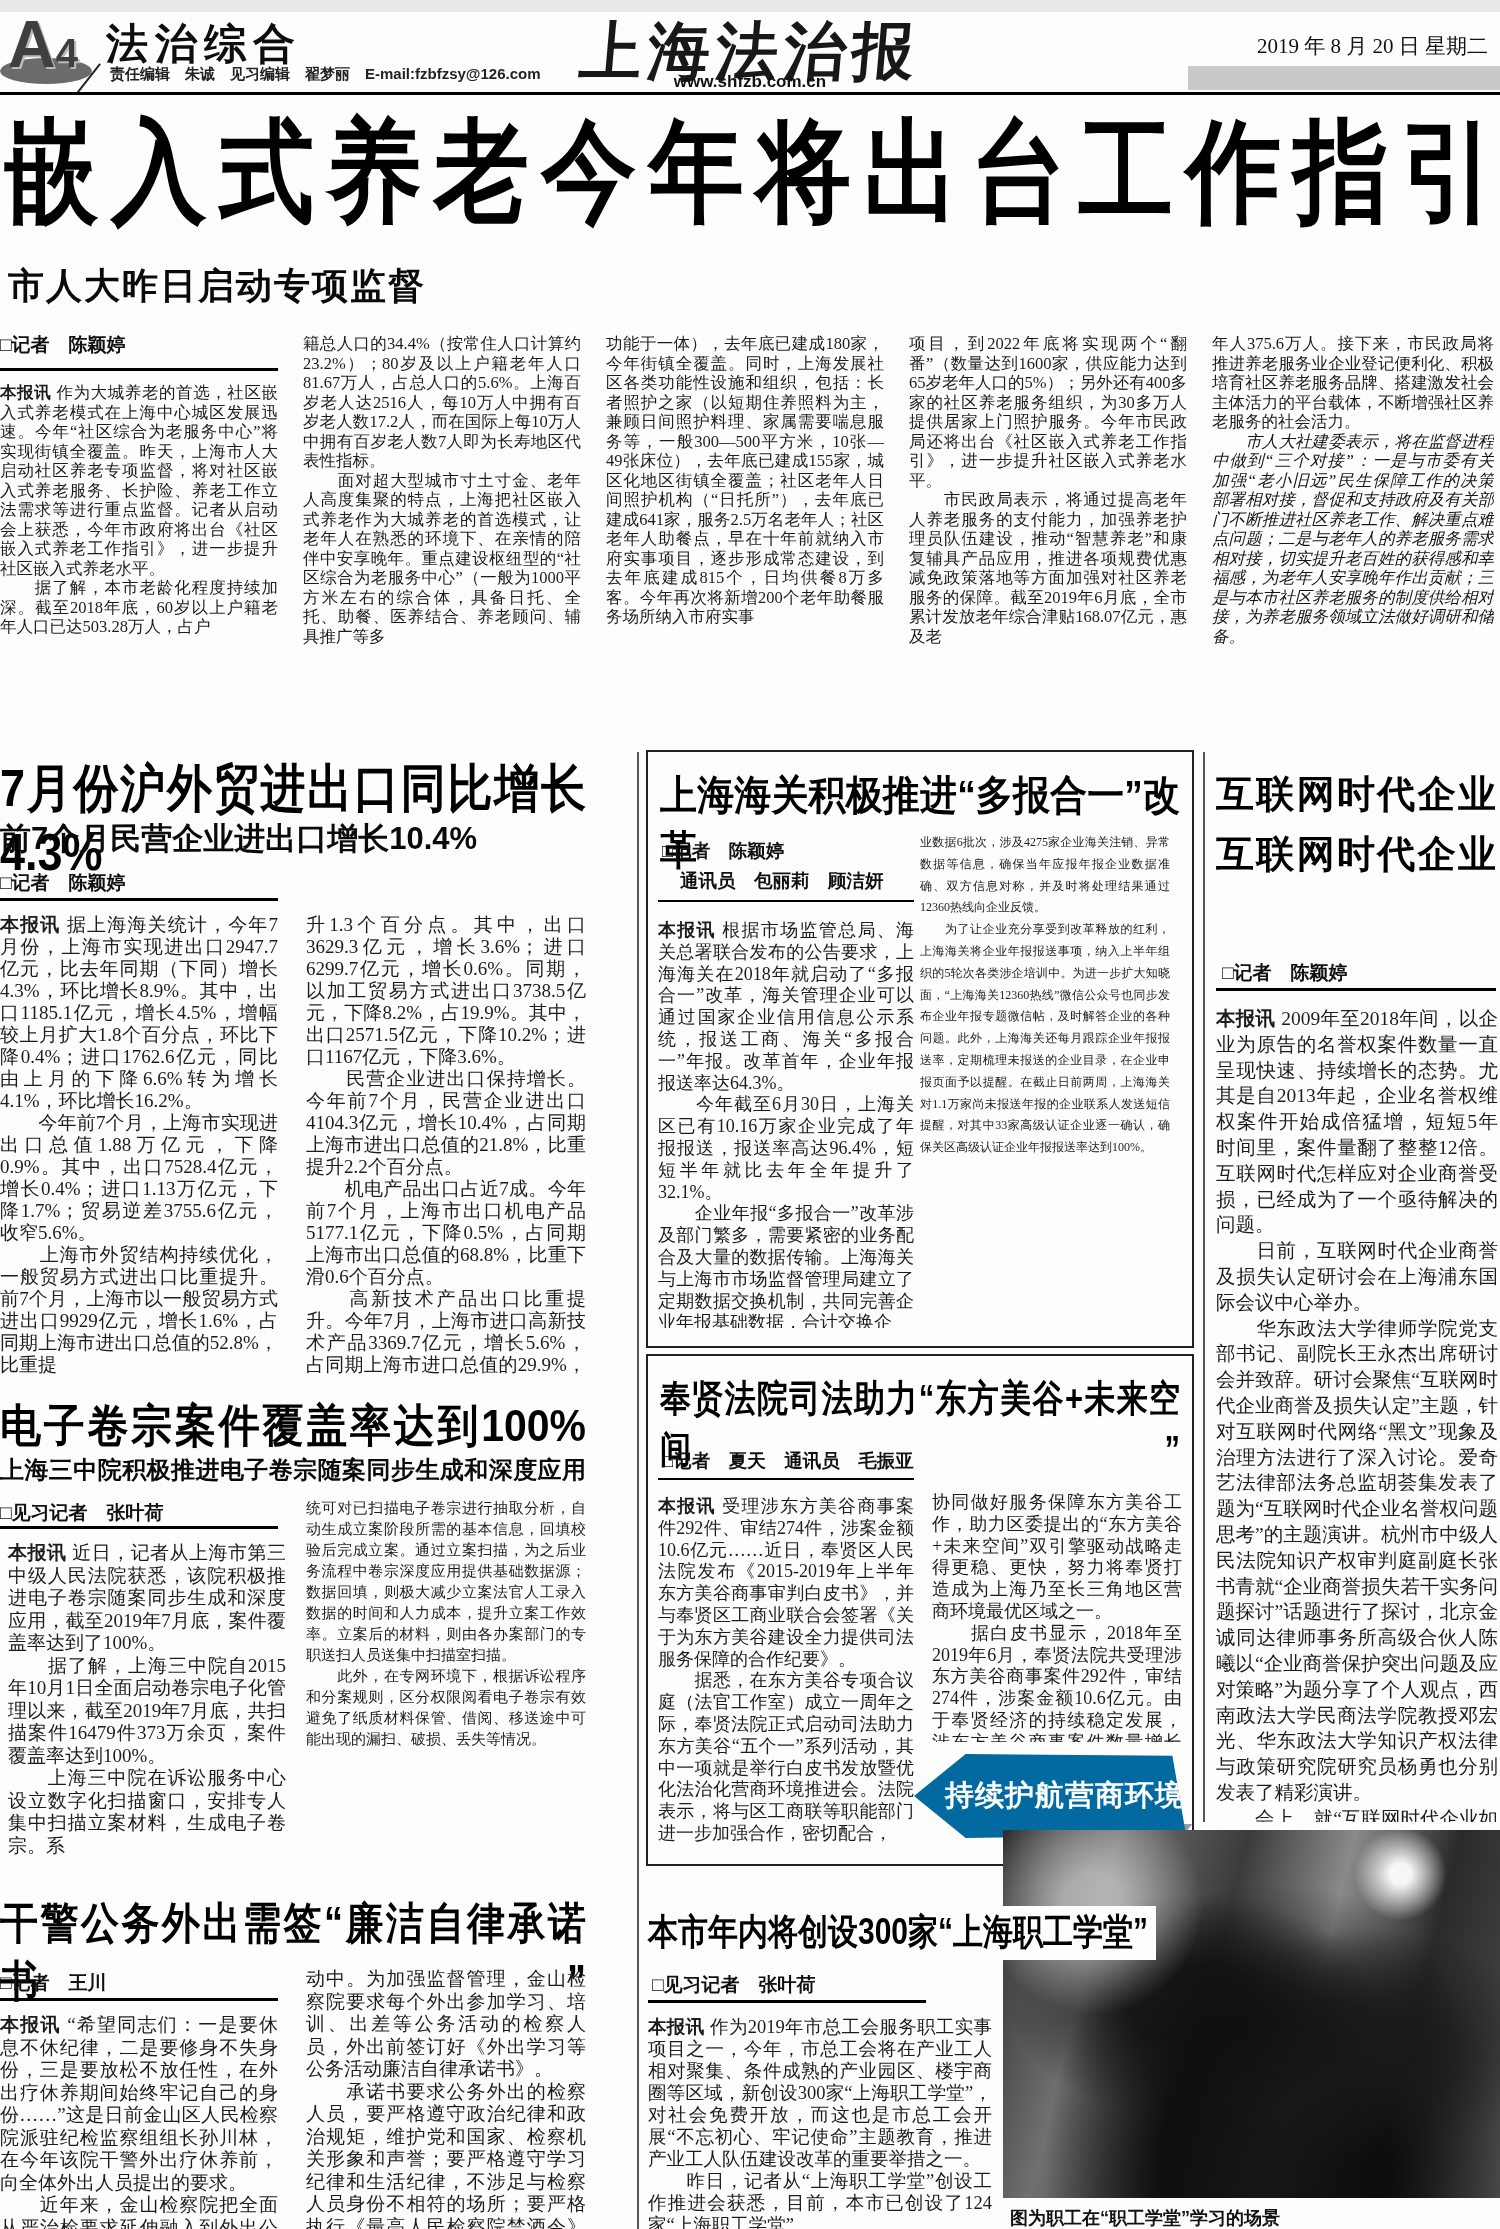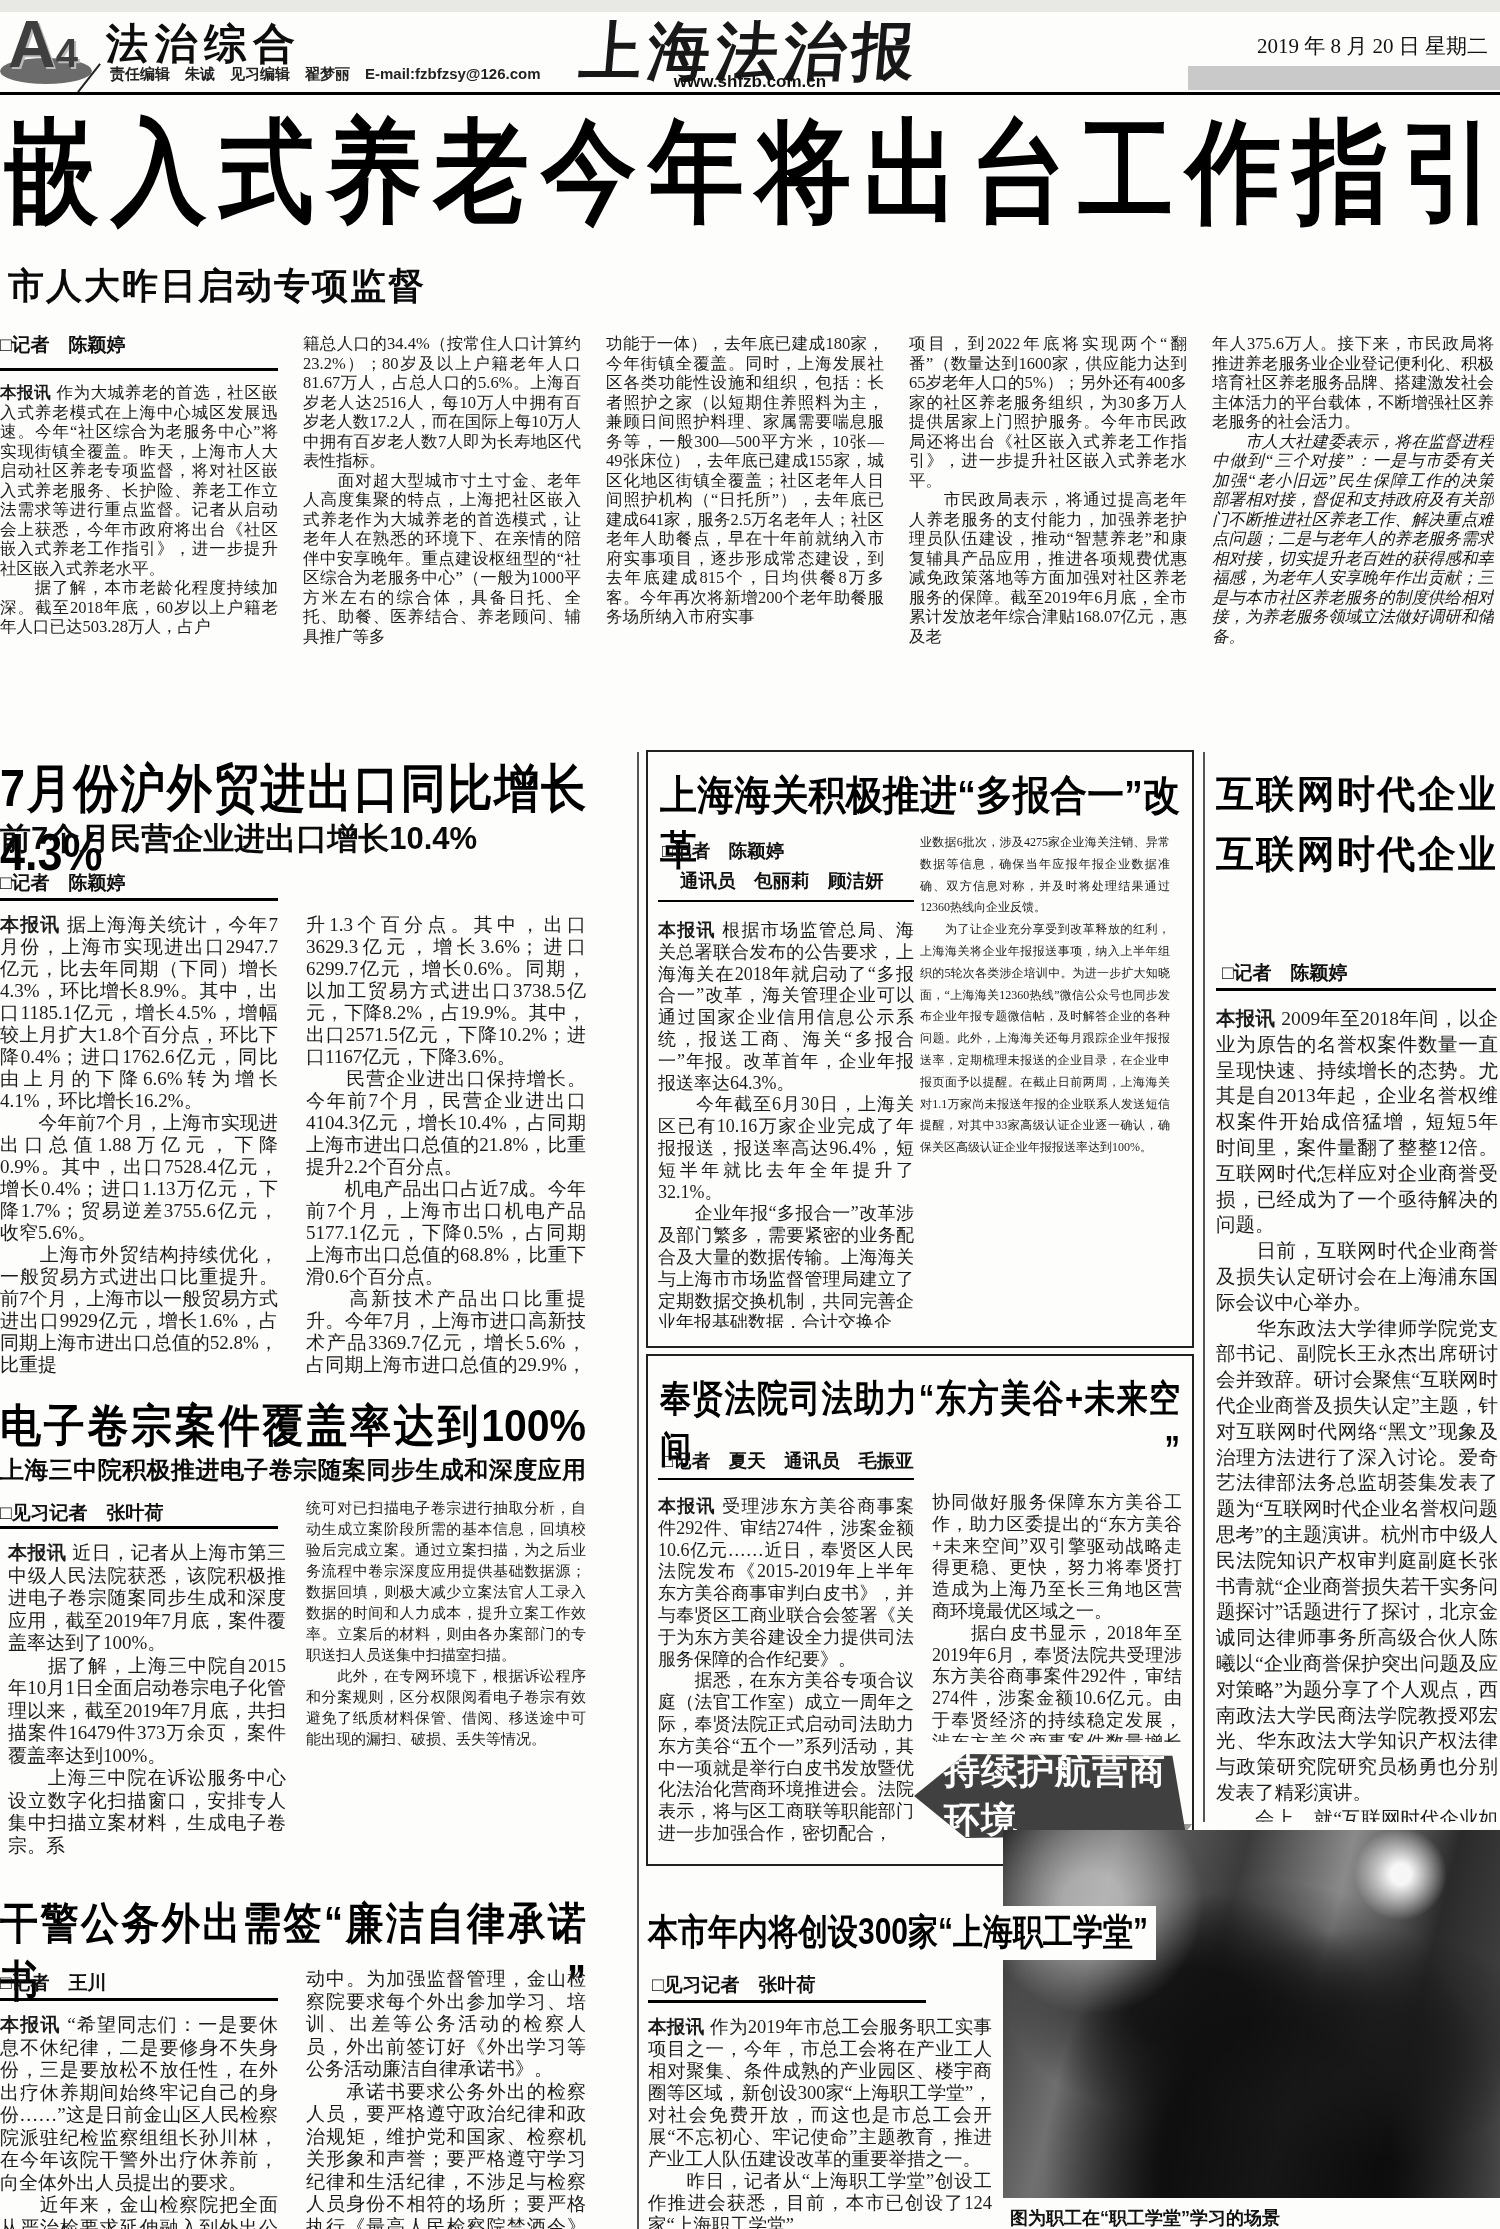"持续护航营商环境" div.abs { background: #404040 -> #0369a1; font-size: 36px -> 29px }
